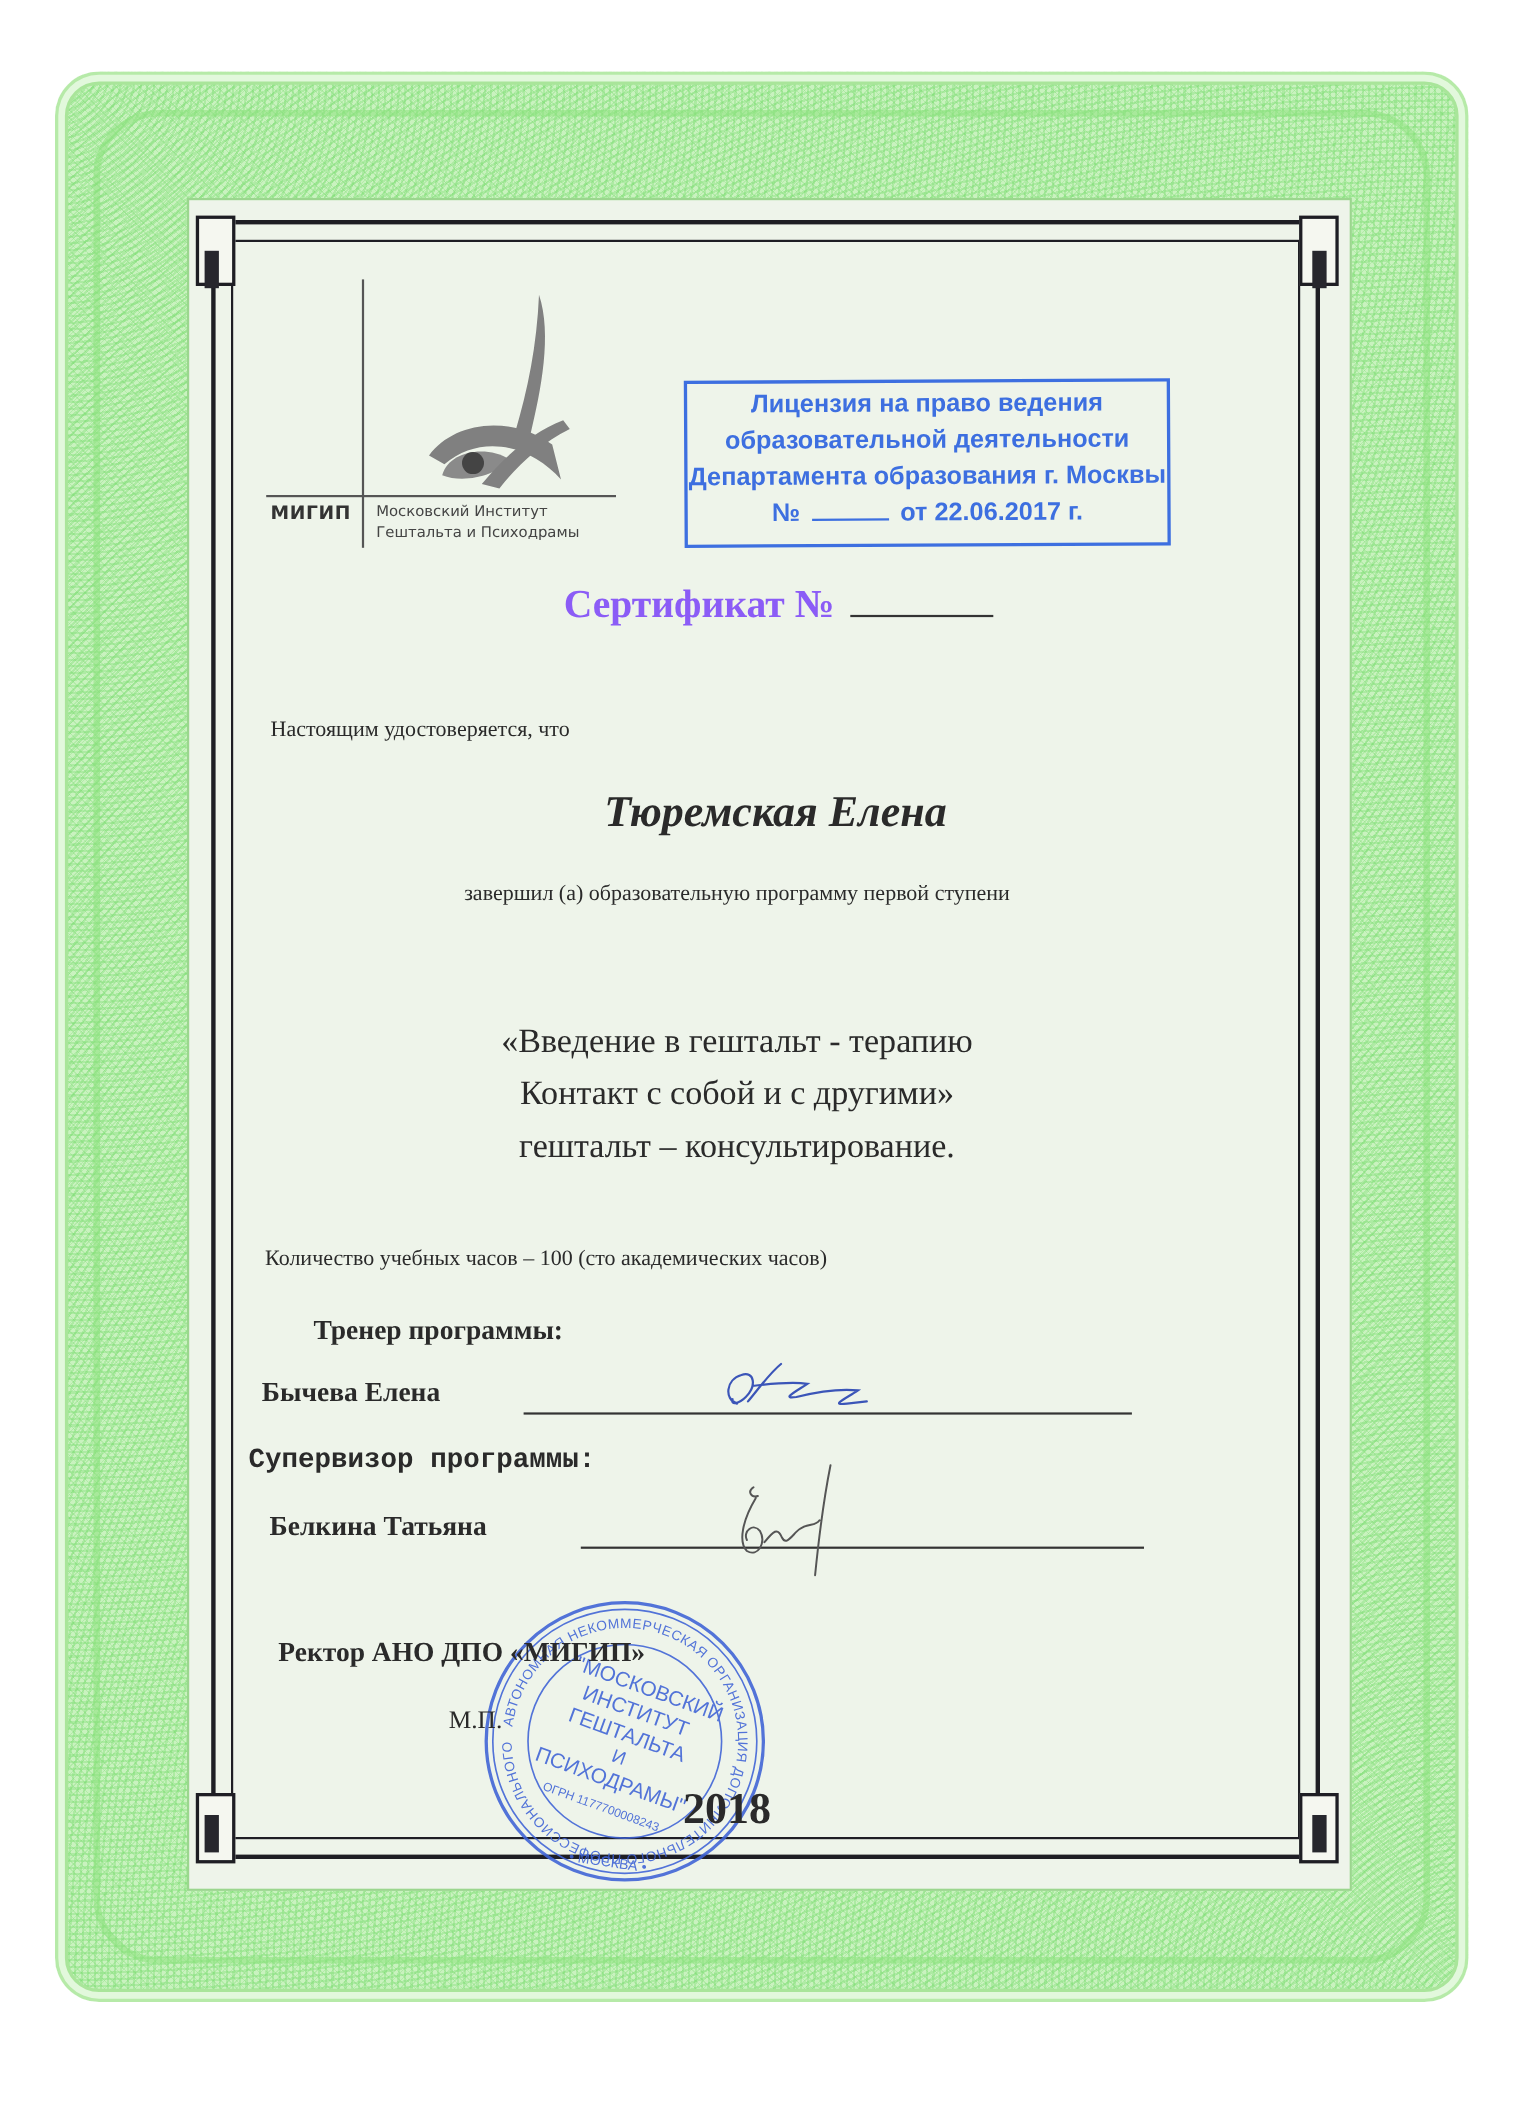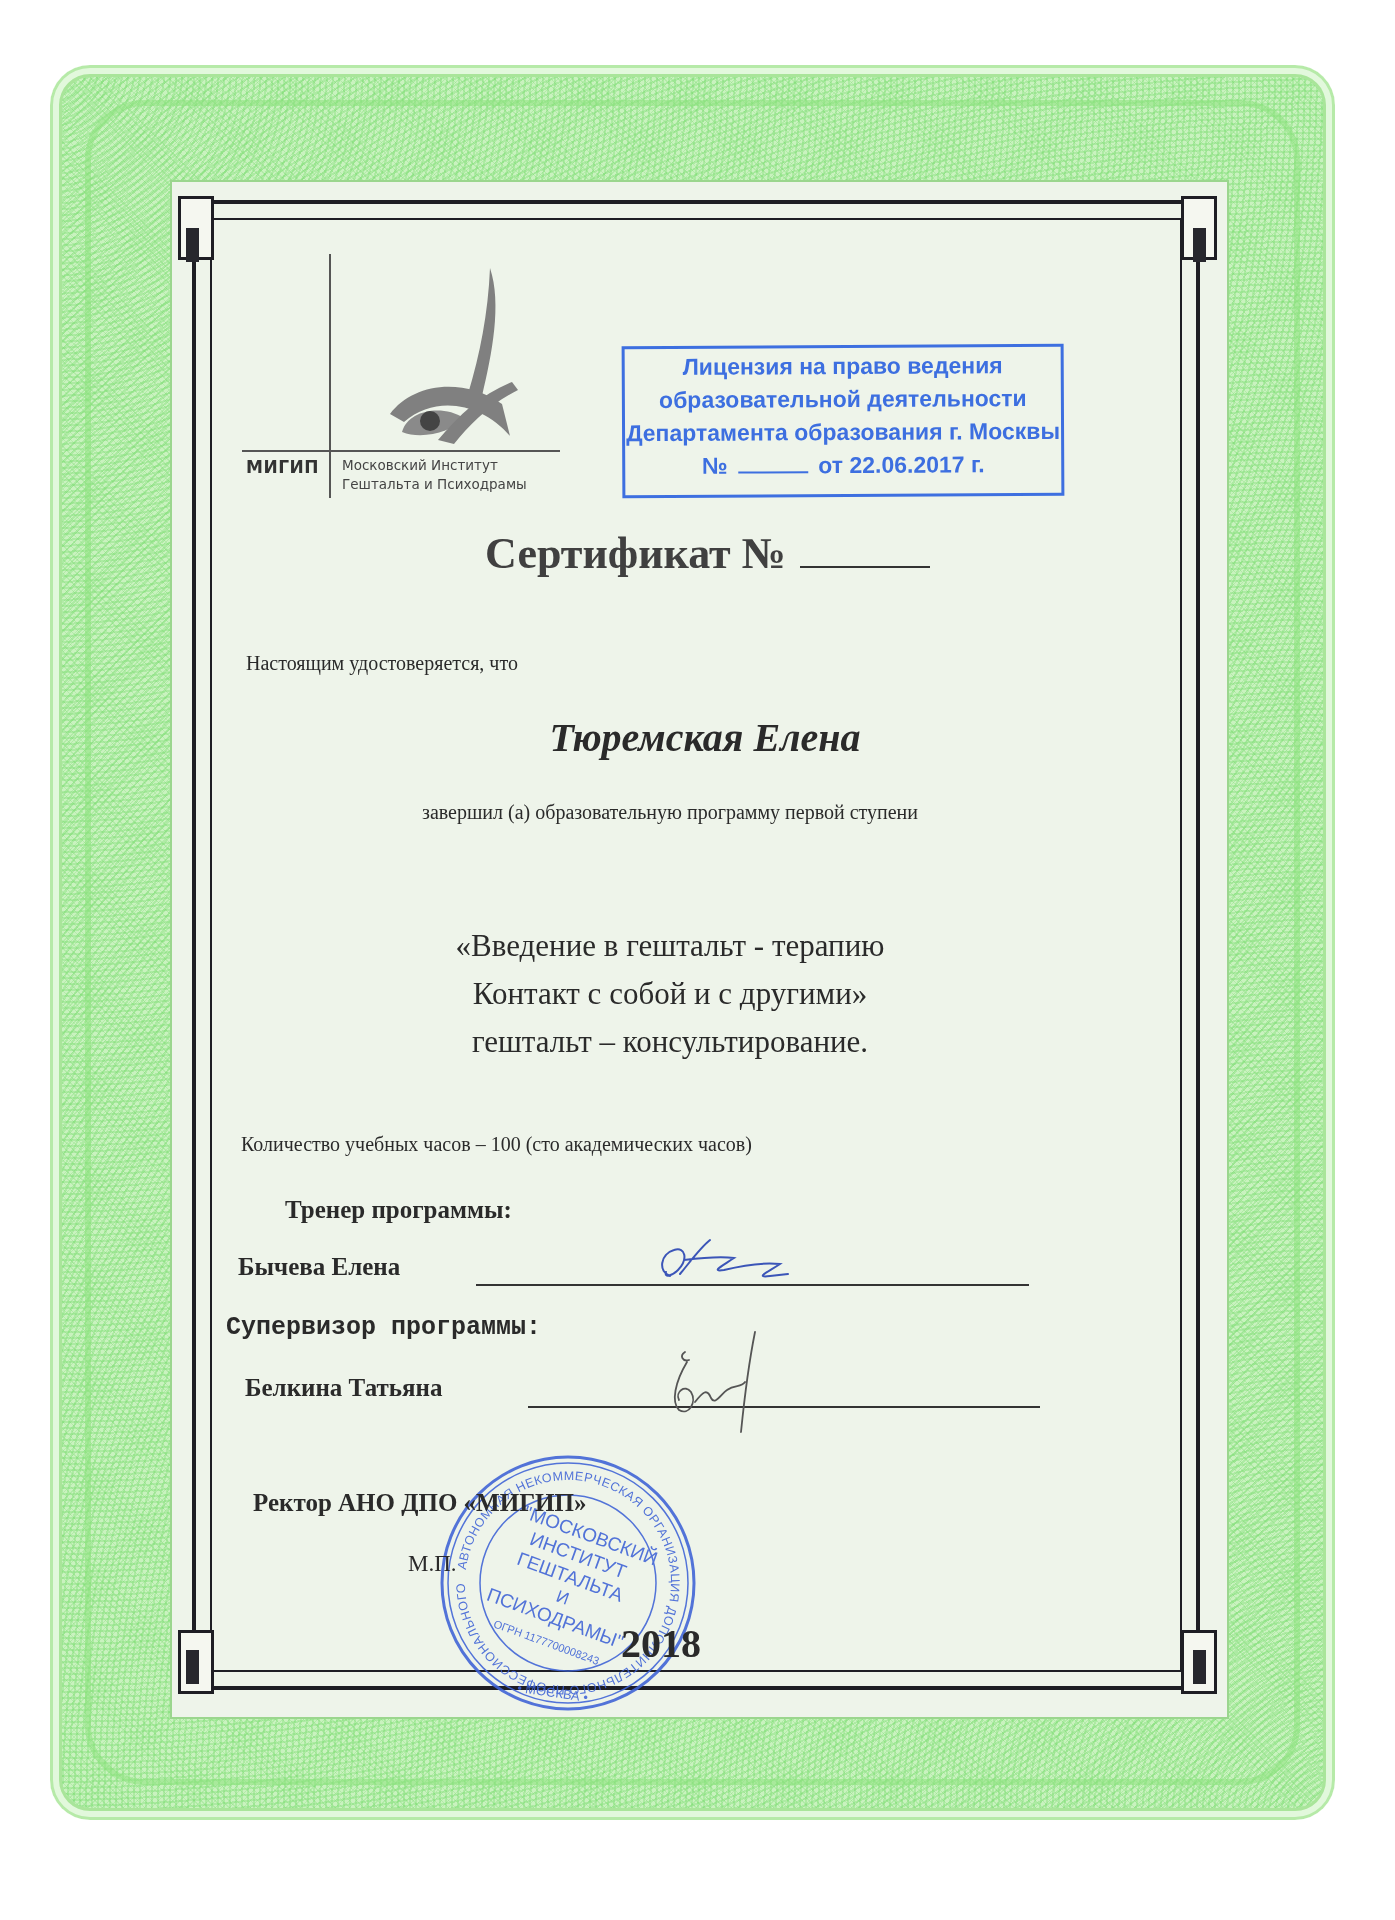"Сертификат №" .cert-title { color: #404040 -> #8b5cf6; font-size: 44px -> 36px }
